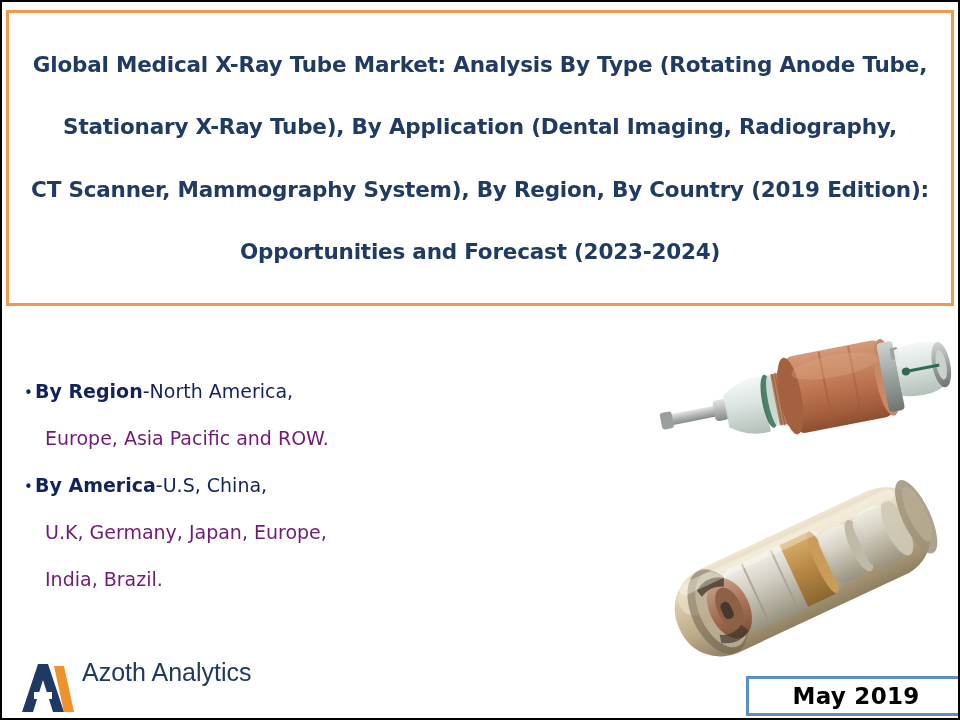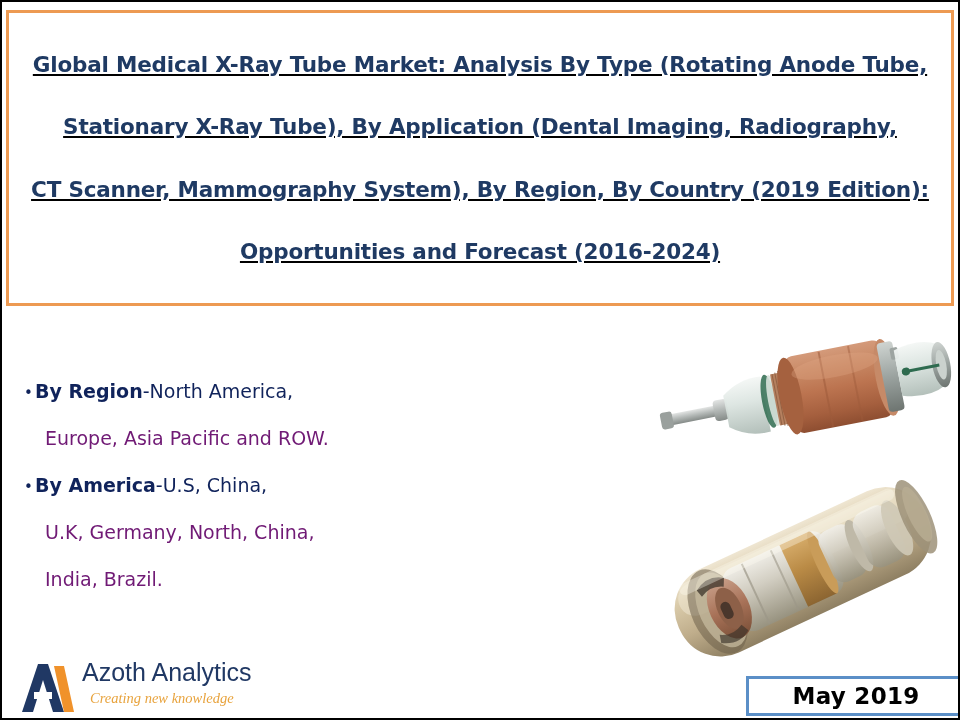"Global Medical X-Ray Tube Market:" #title-block { text-decoration: underline -> none }
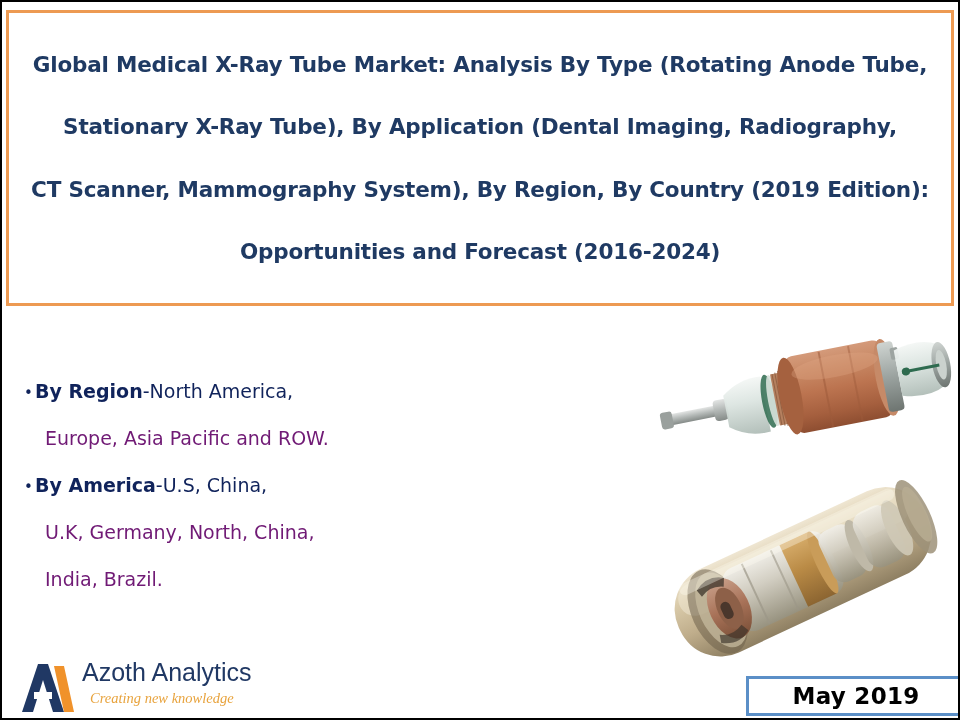"Opportunities and Forecast (2016-2024)" div.title-line { text: 2016-2024 -> 2023-2024 }
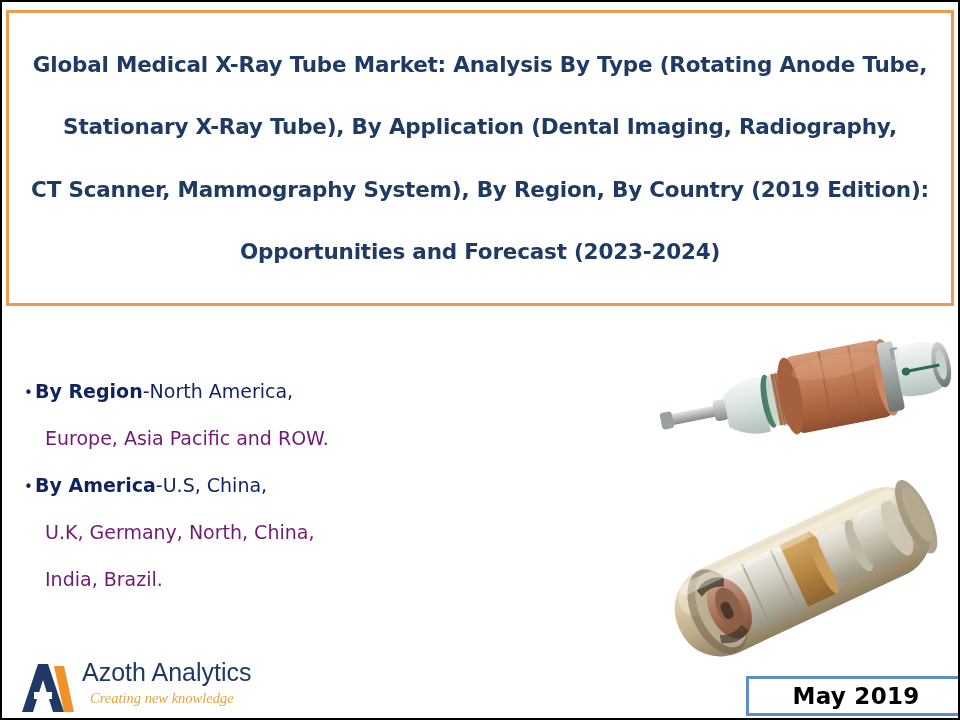"U.K, Germany, North, China," div.cont-row { text: North, China -> Japan, Europe }
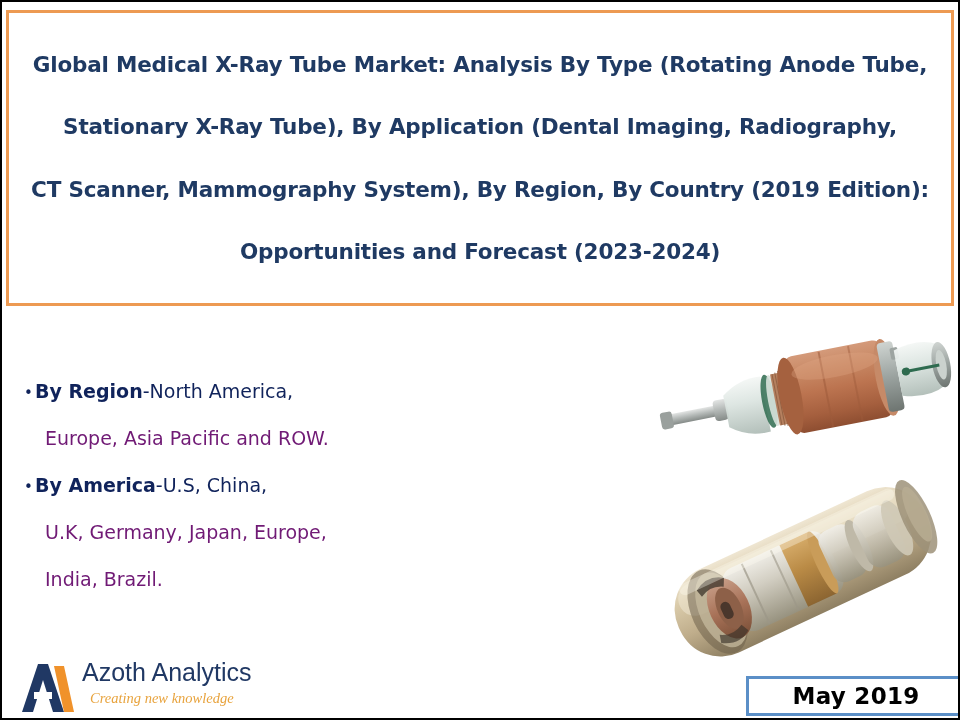"Creating new knowledge" div { html: <div>Creating new knowledge</div> -> none }
